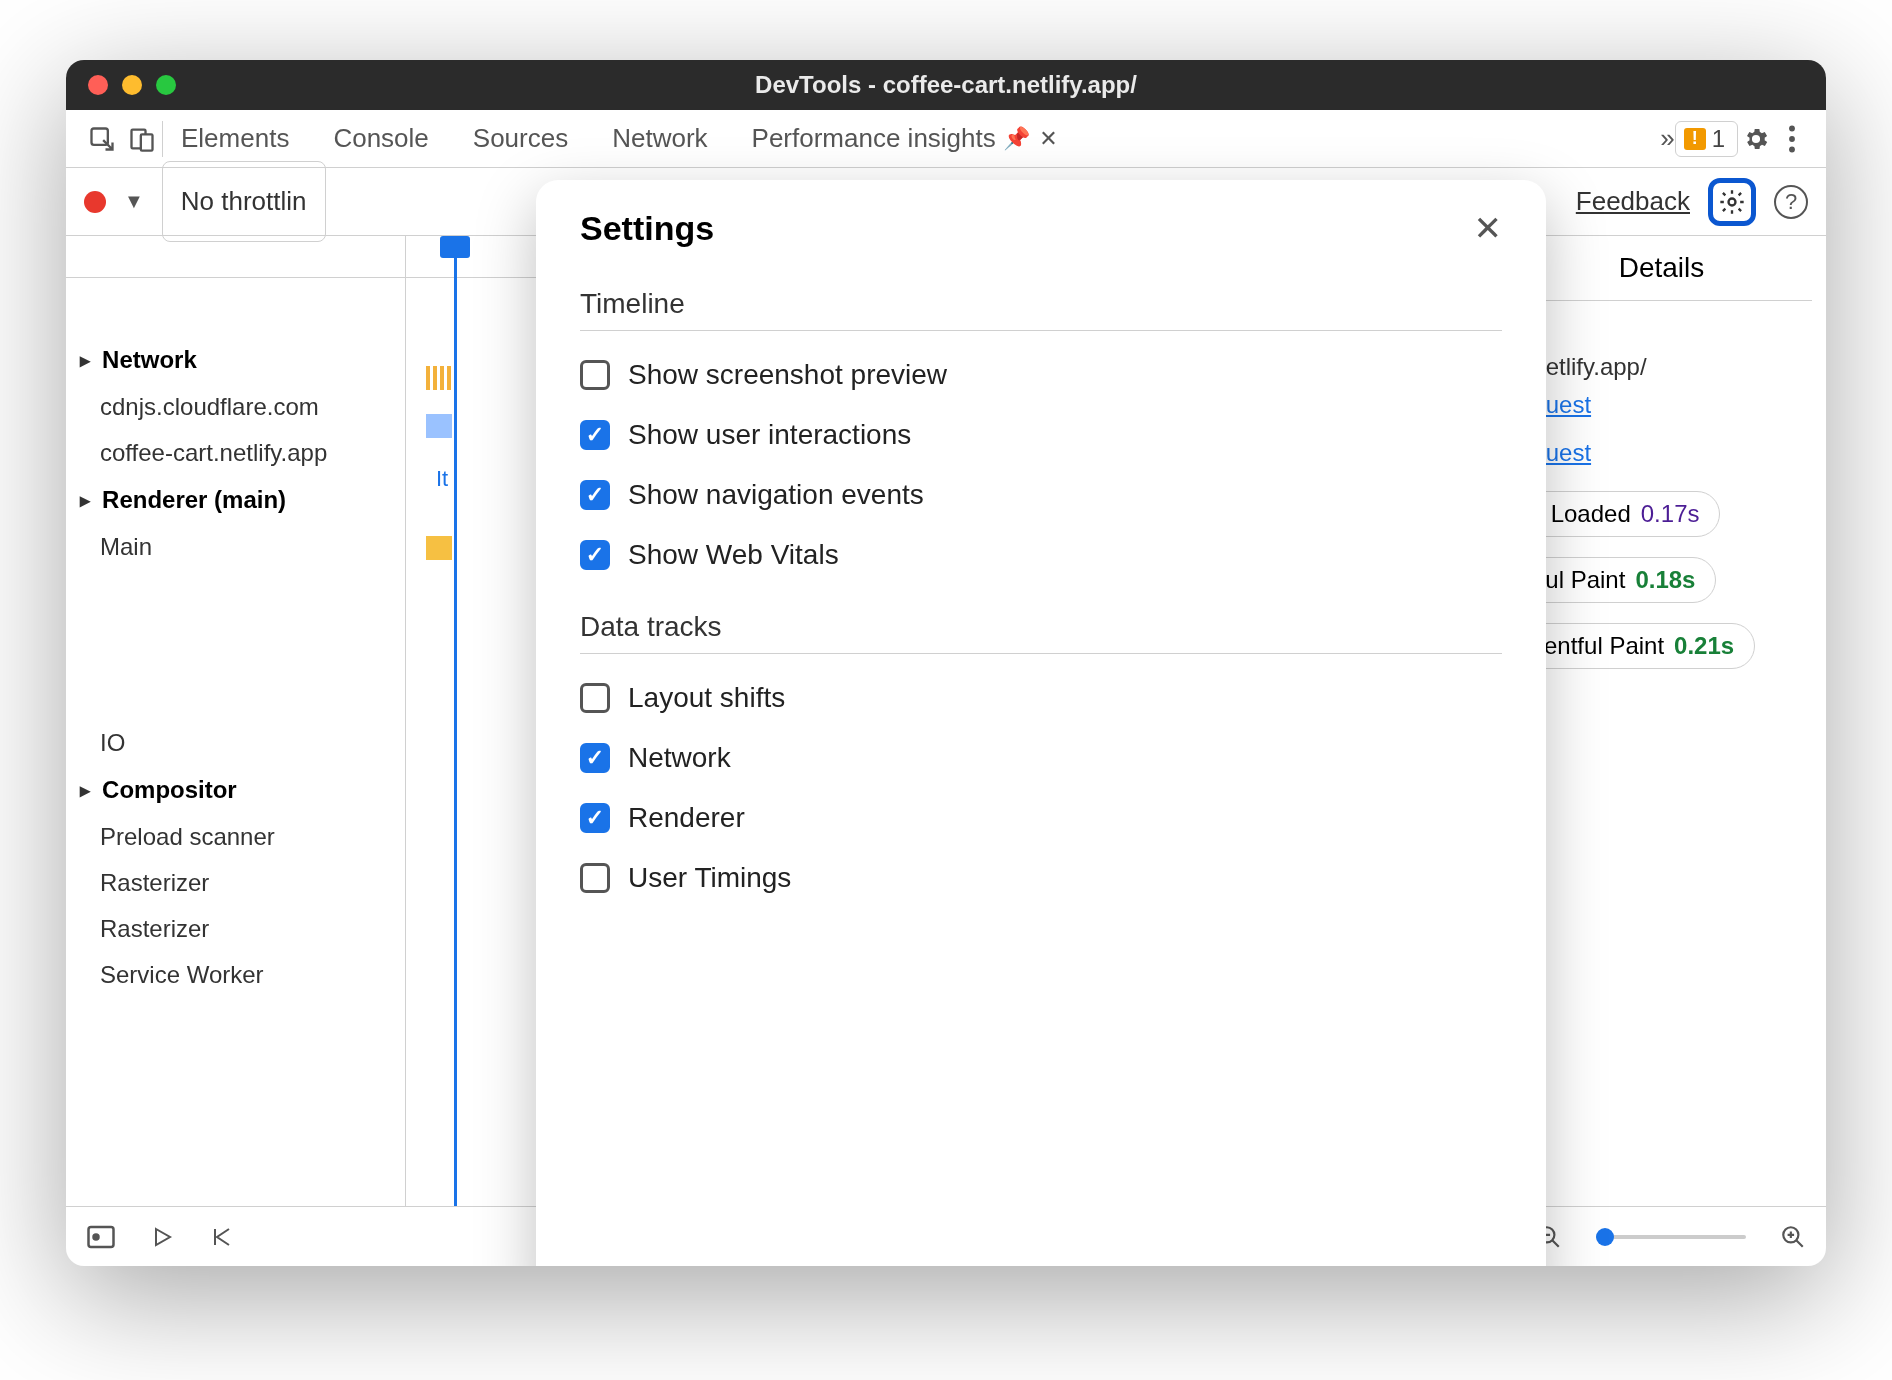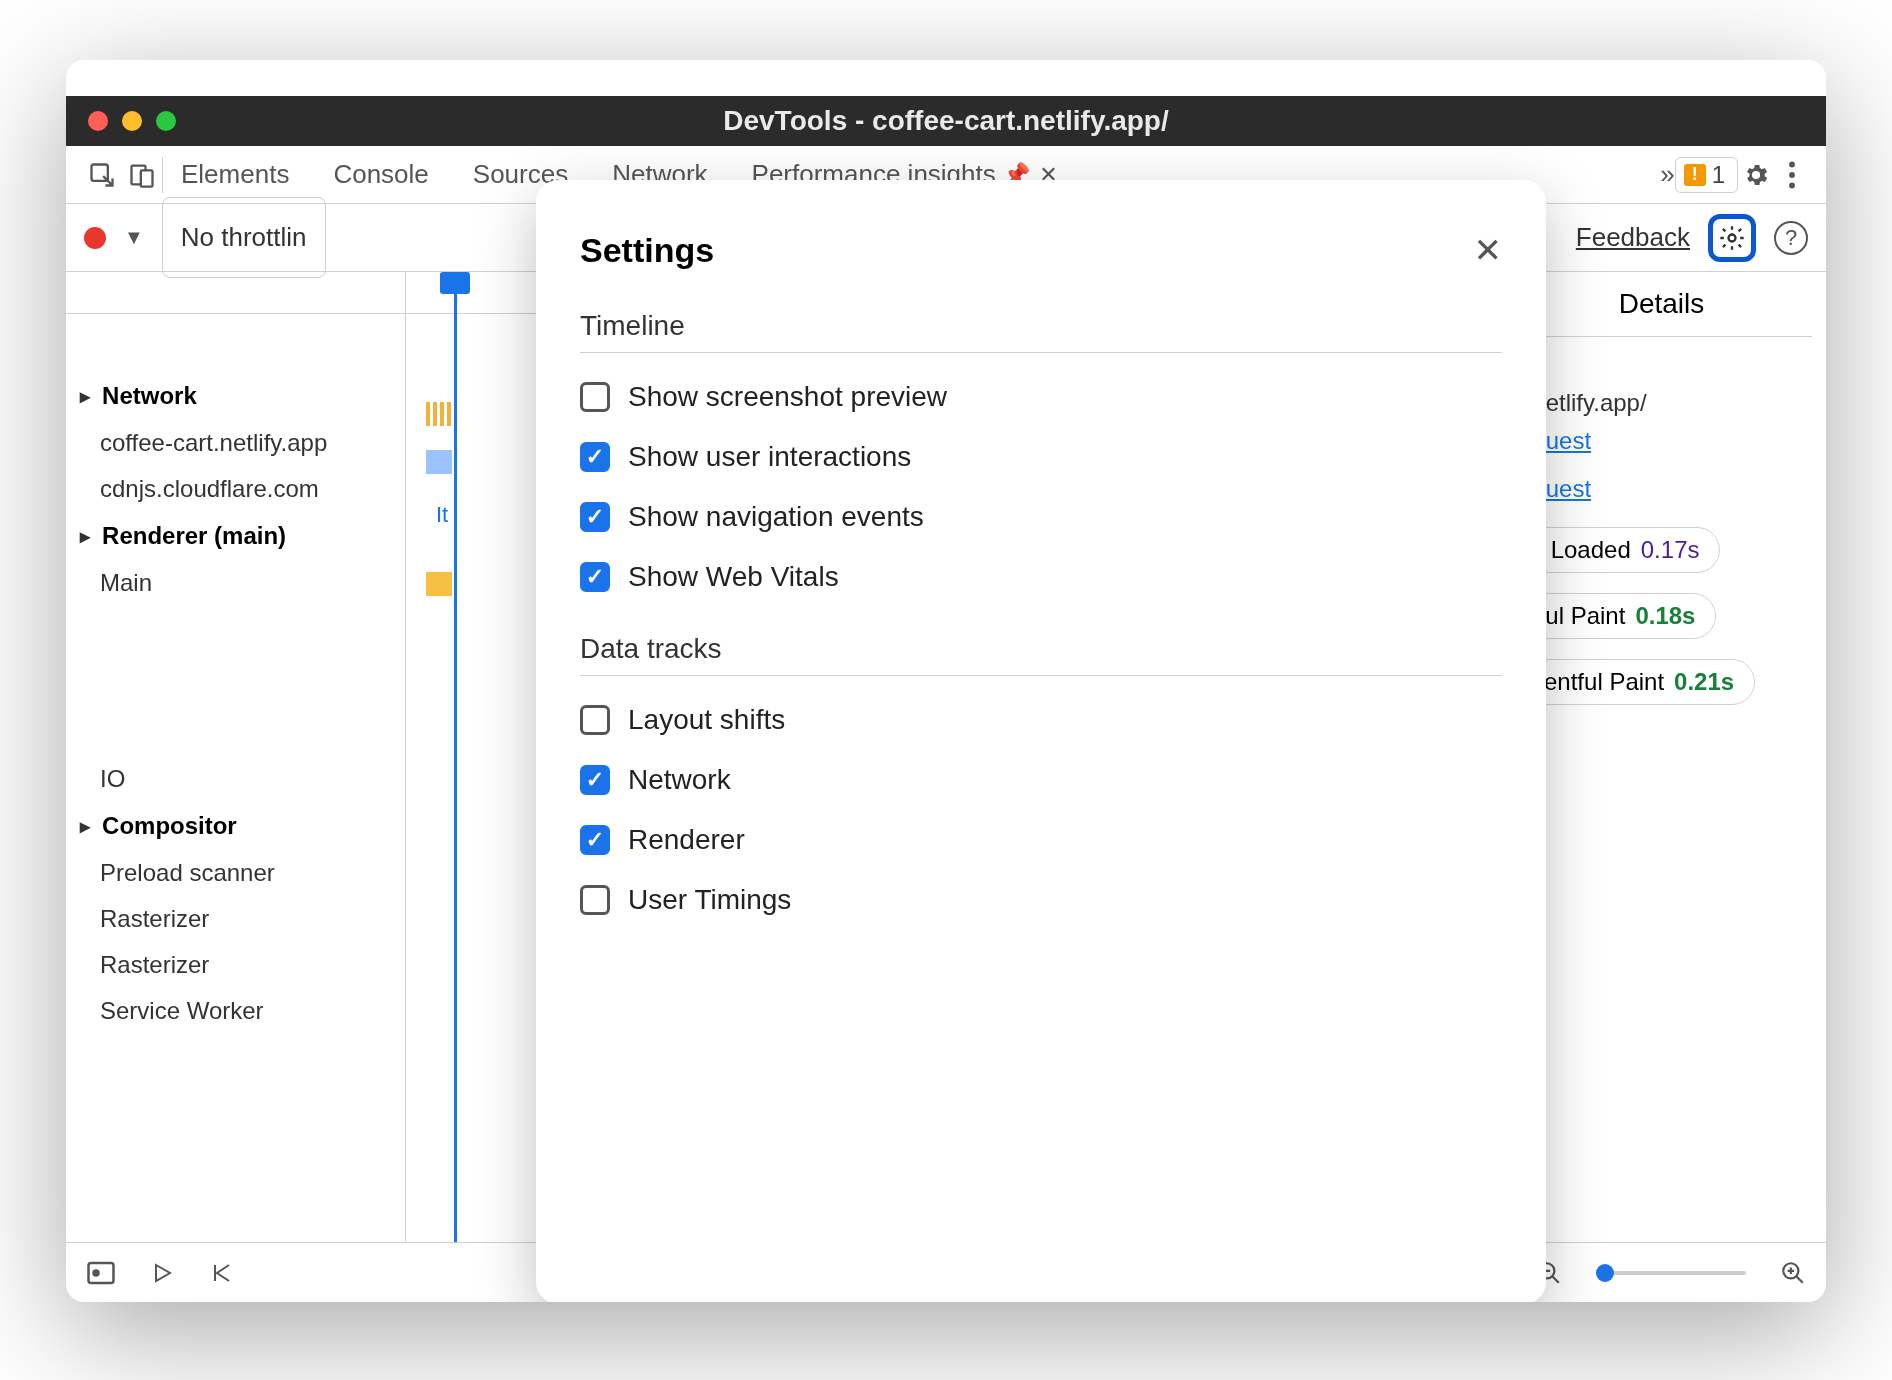"DevTools - coffee-cart.netlify.app/" .titlebar { font-size: 28px -> 24px; margin-top: 36px -> none }
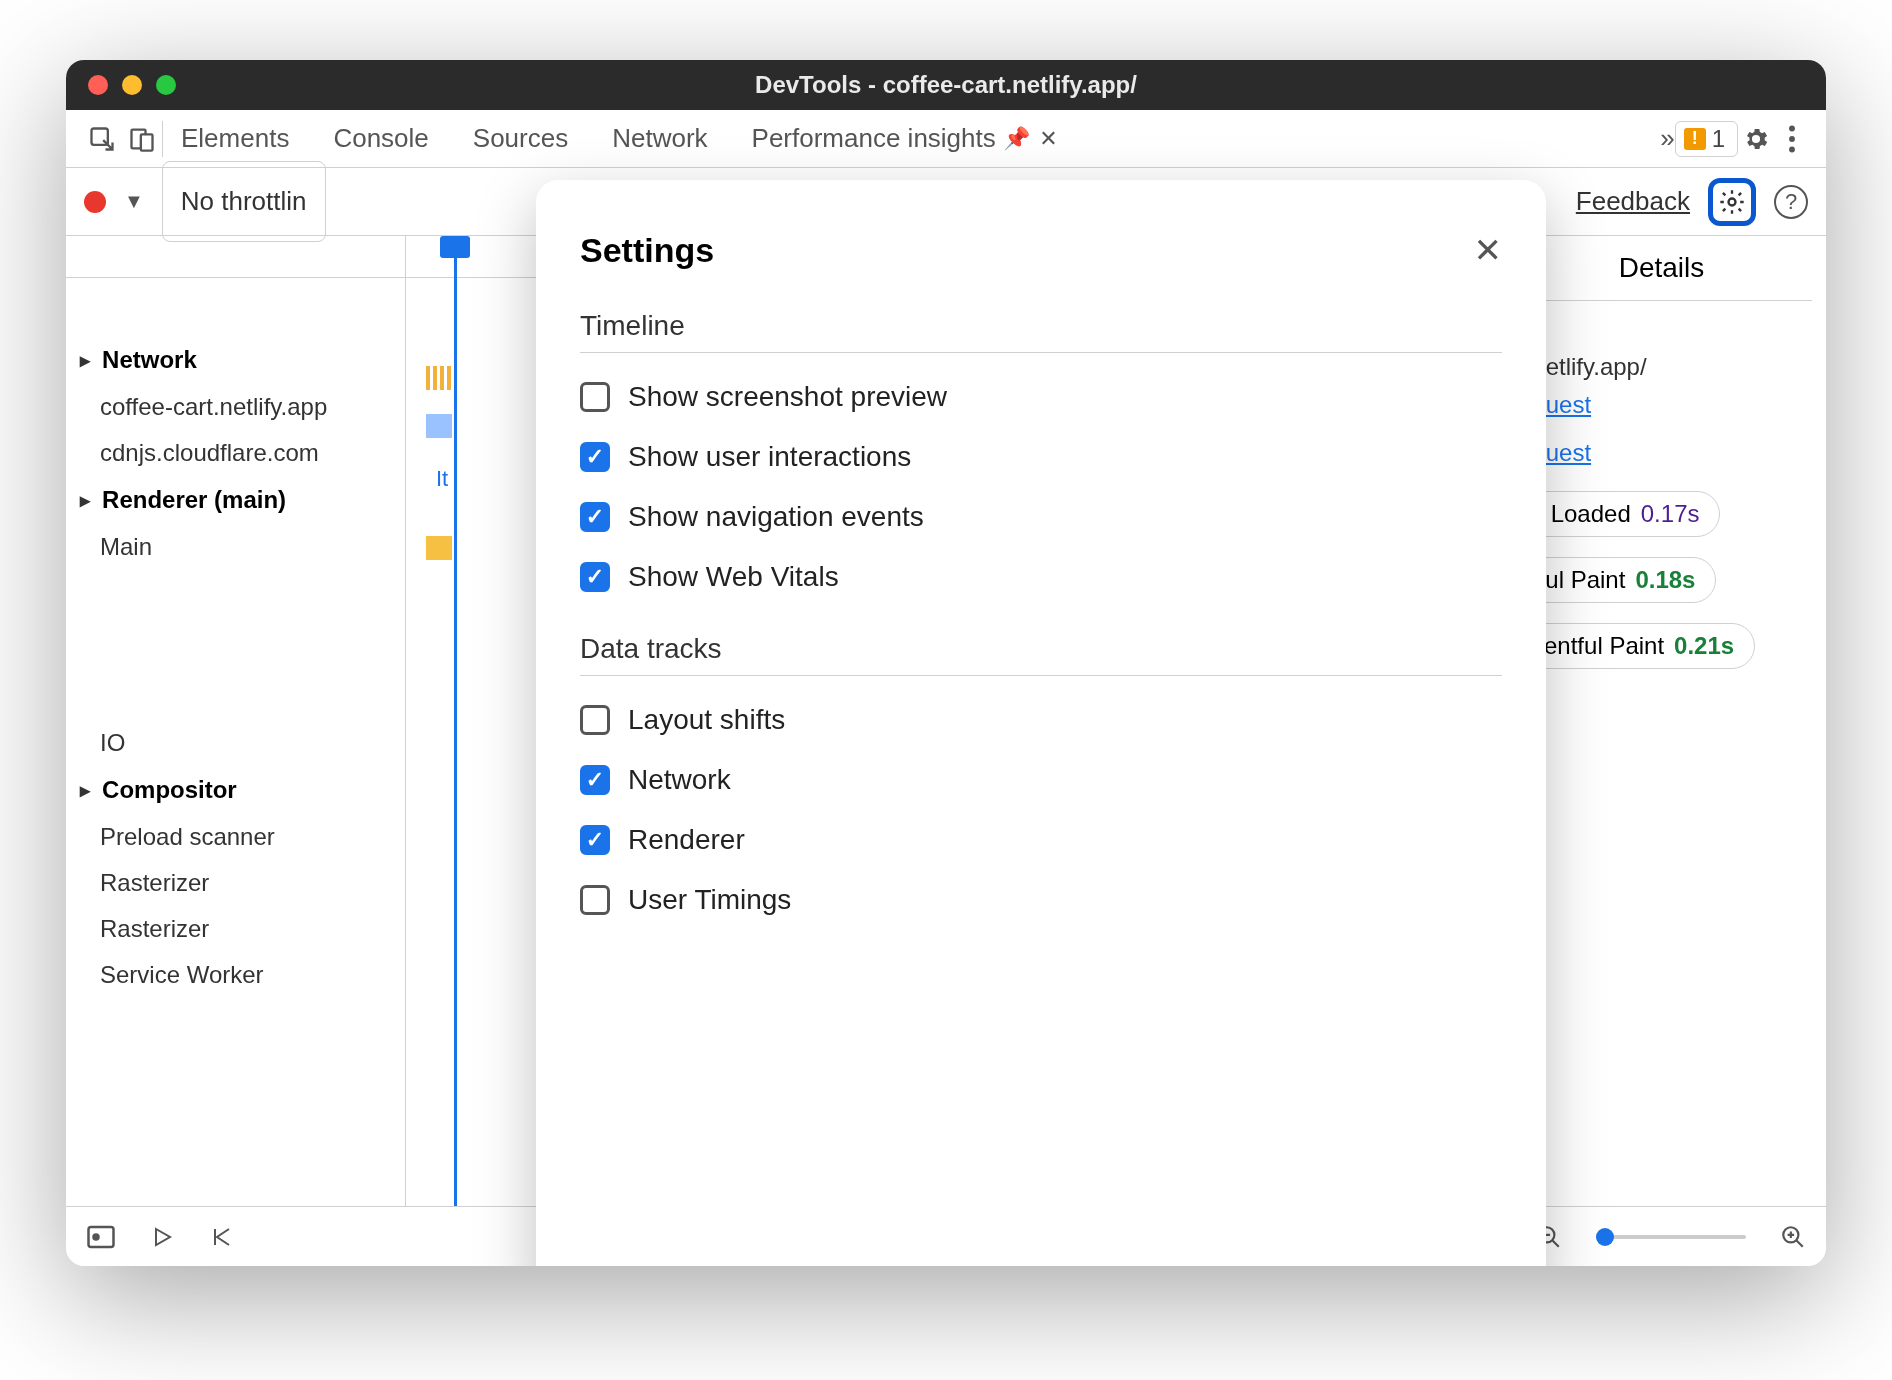"Settings" .popover { padding: 50px 44px -> 28px 44px }
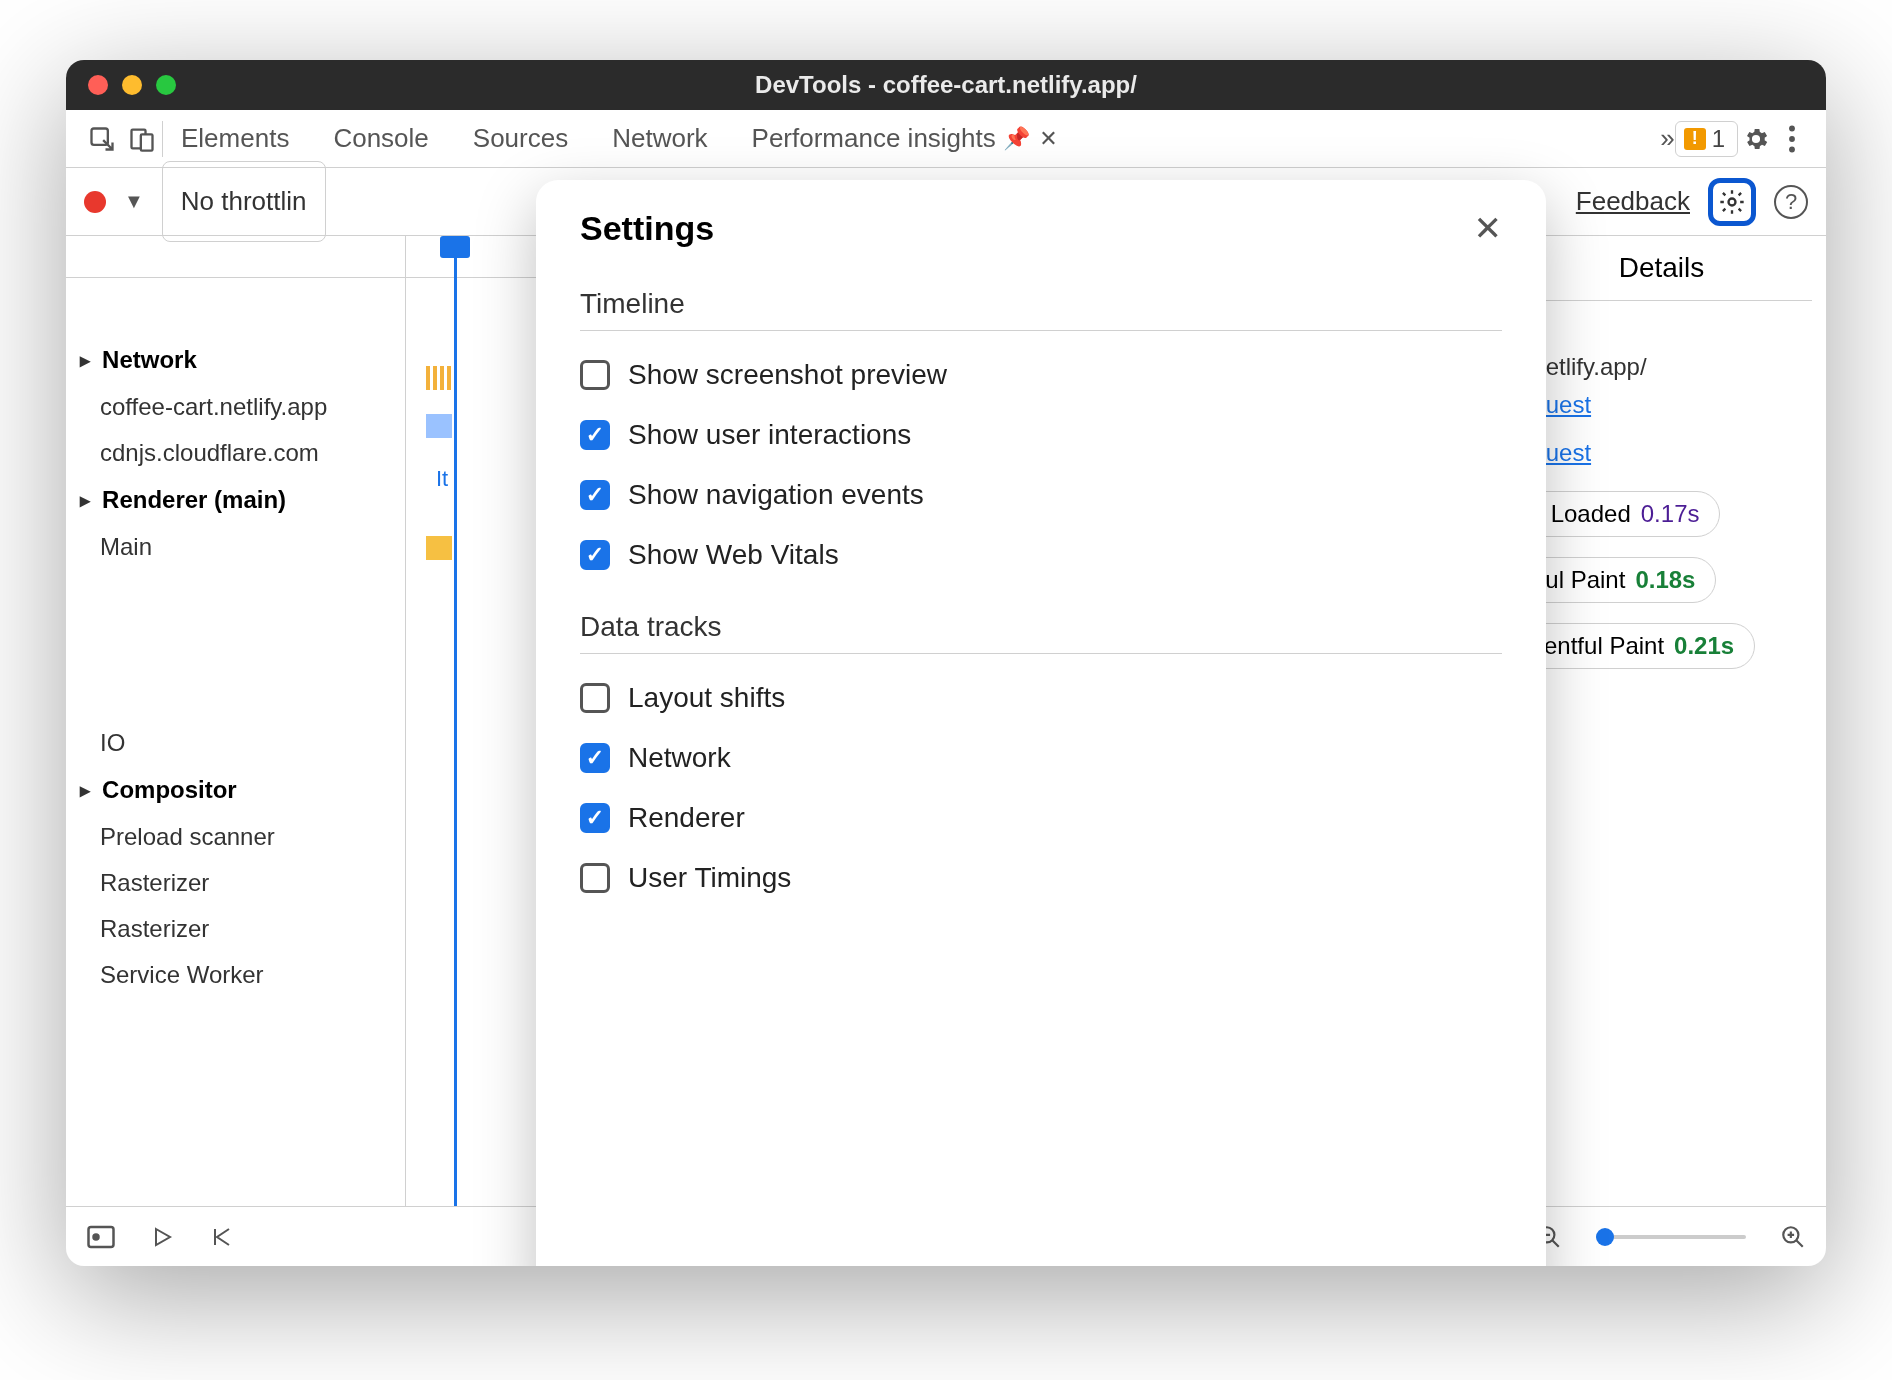"coffee-cart.netlify.app" div.sb-item { order: before "cdnjs.cloudflare.com" -> after "cdnjs.cloudflare.com" }
